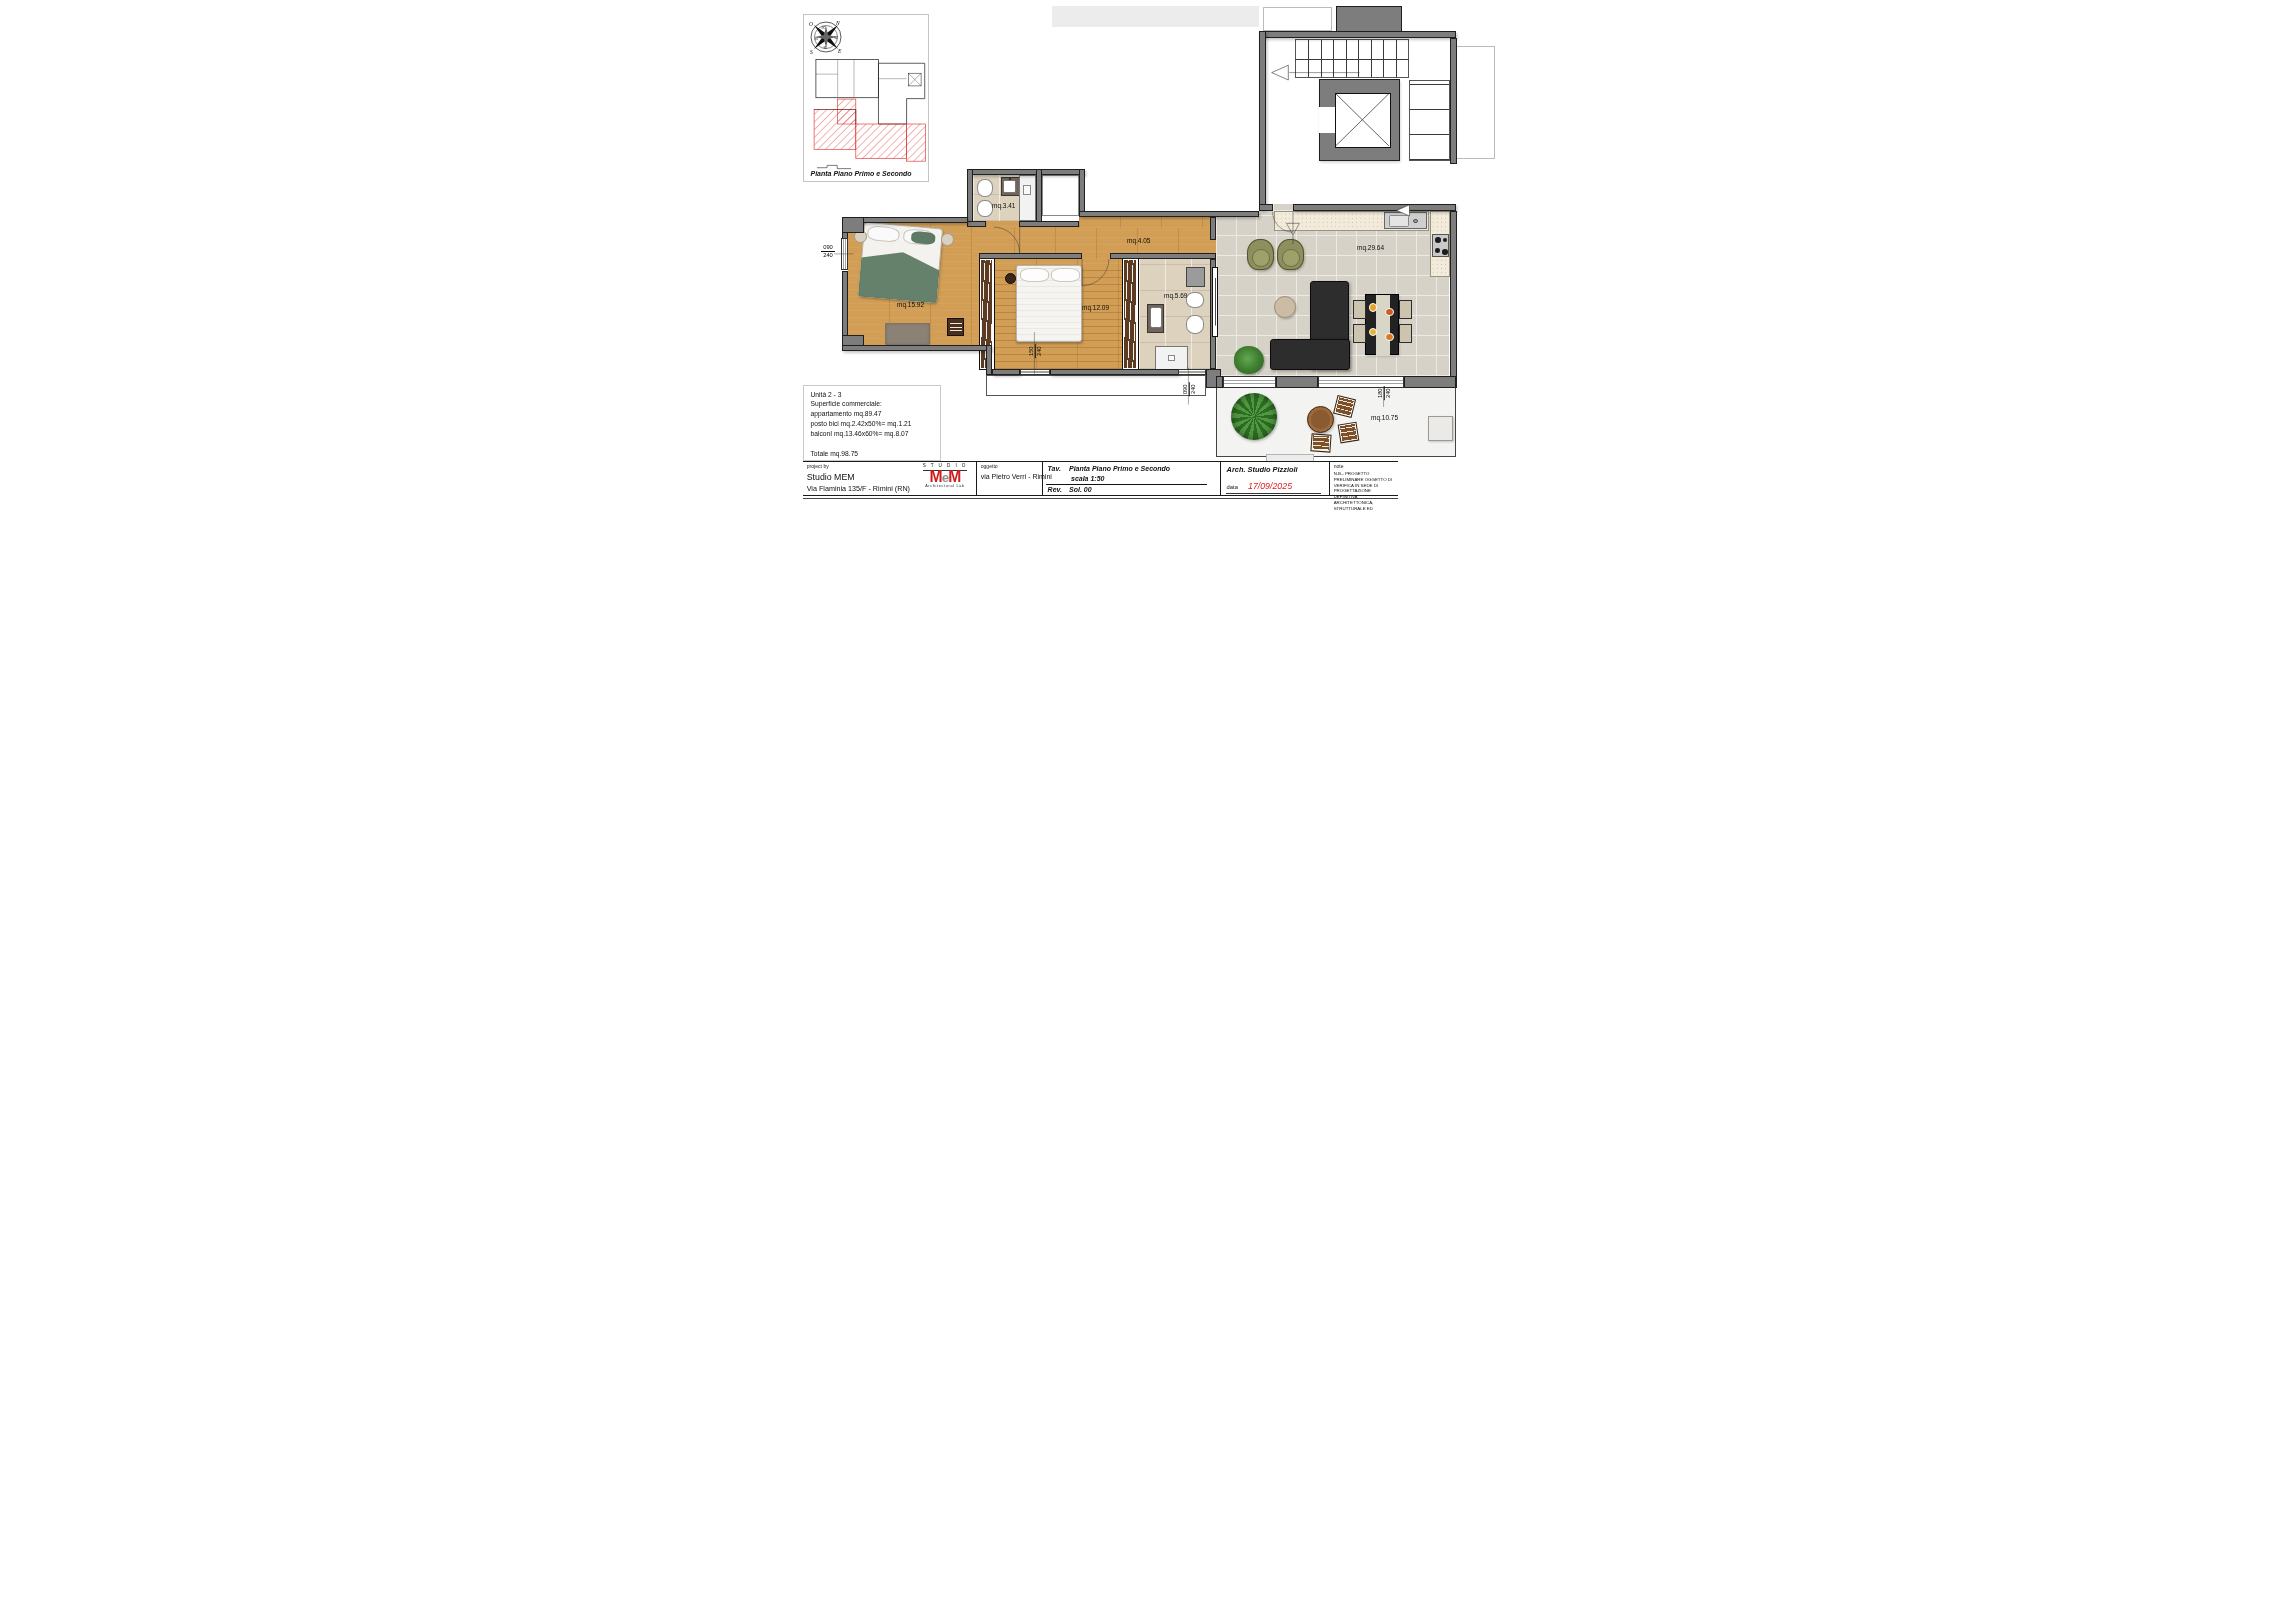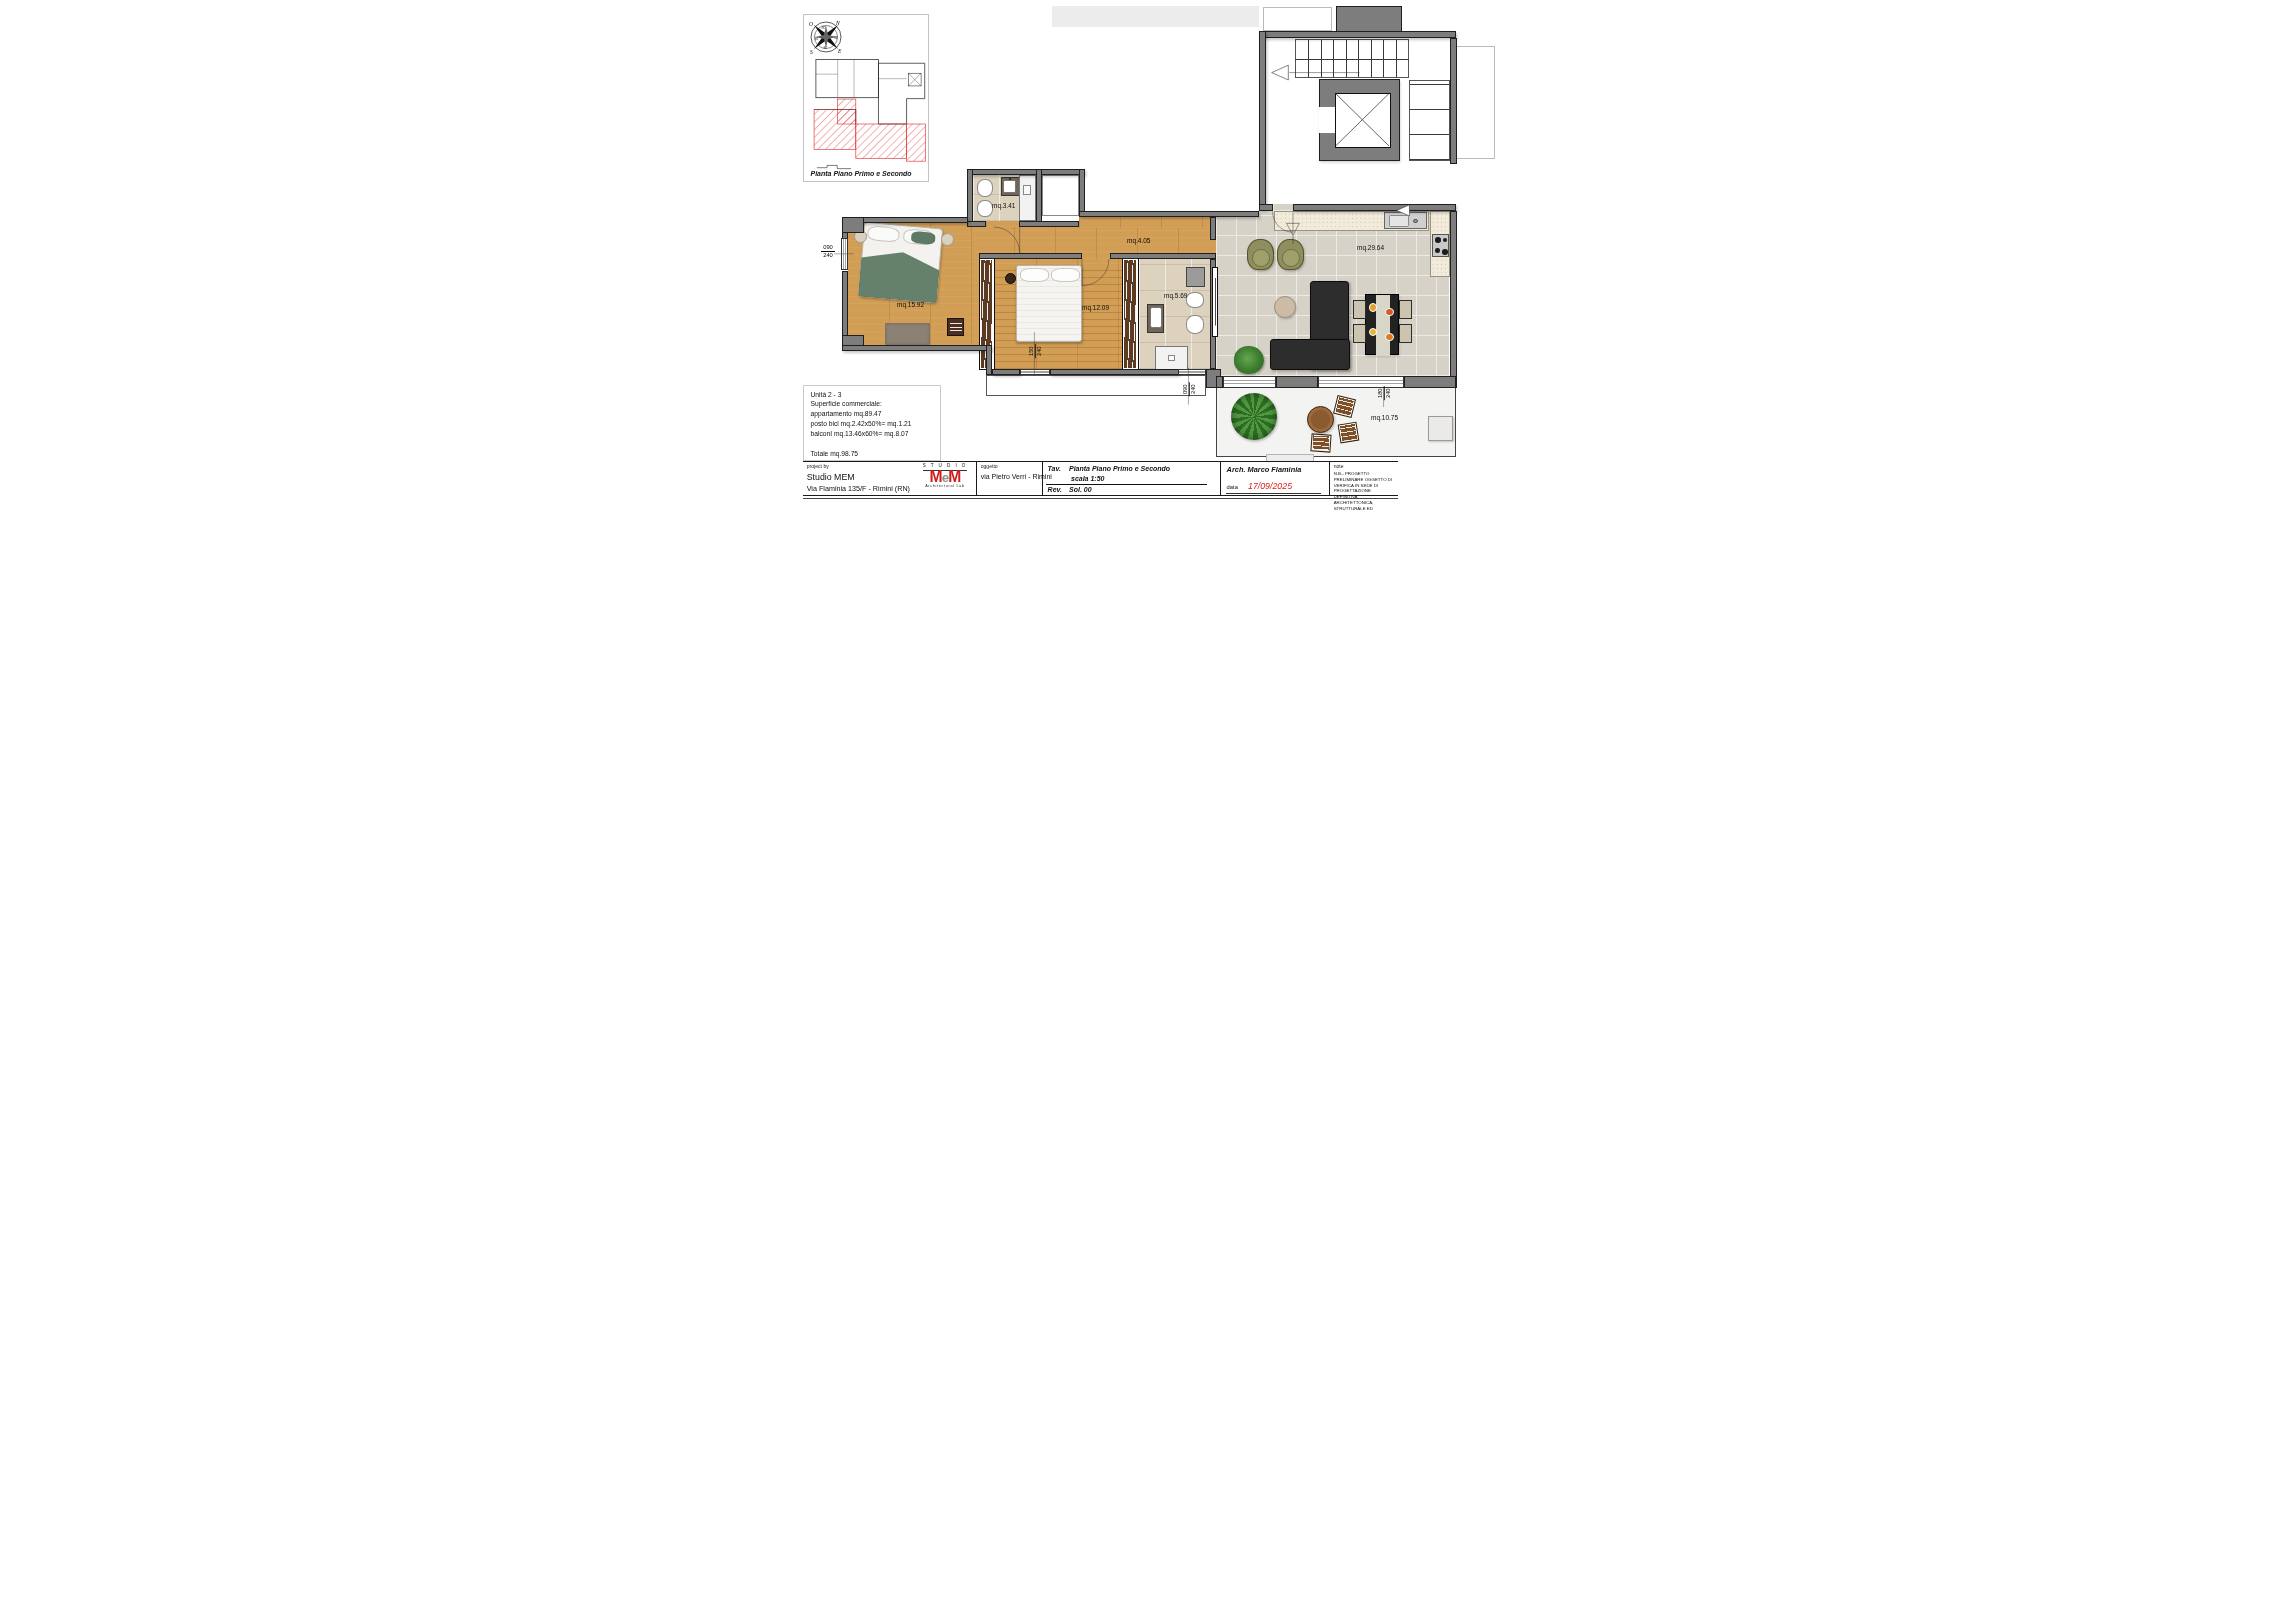"Arch. Marco Flaminia" div.abs { text: Marco Flaminia -> Studio Pizzioli }
